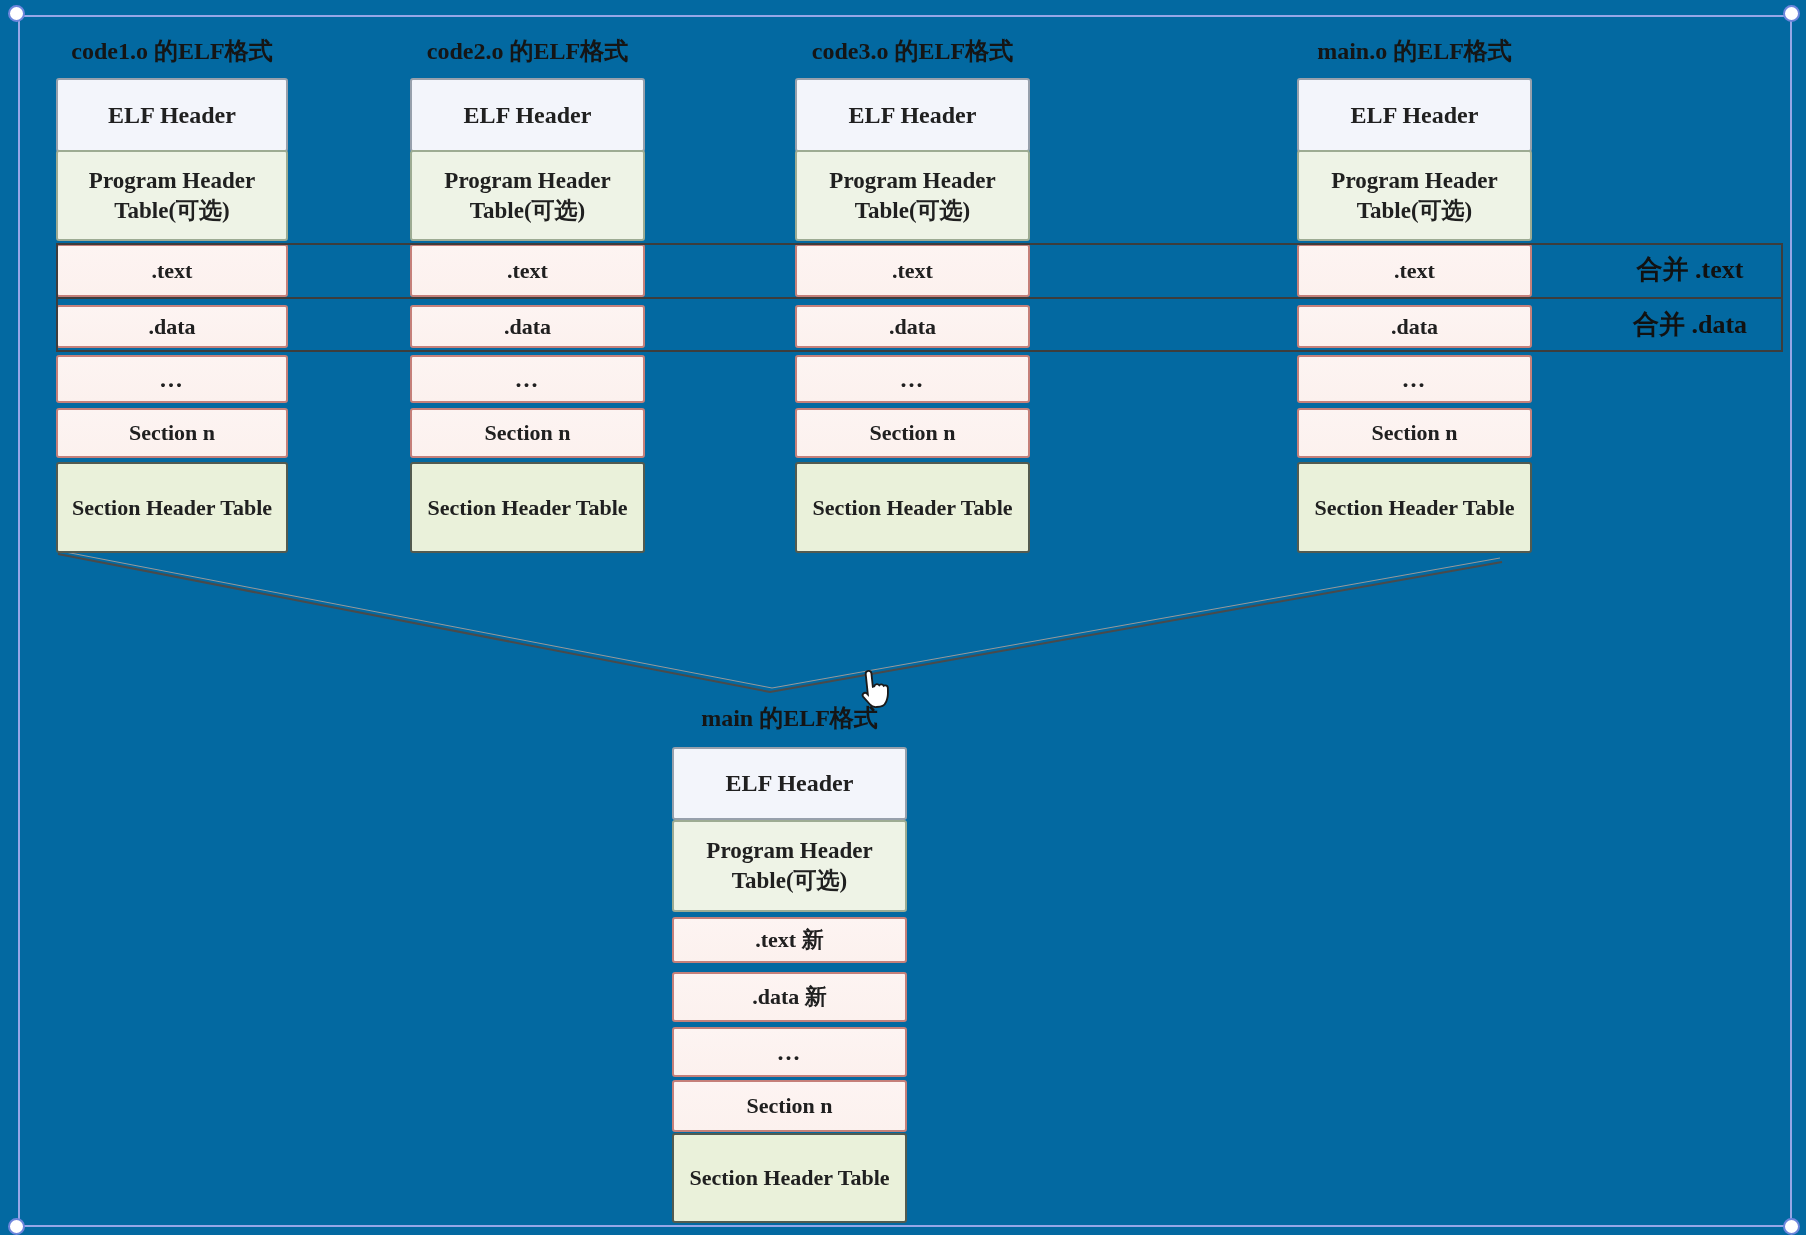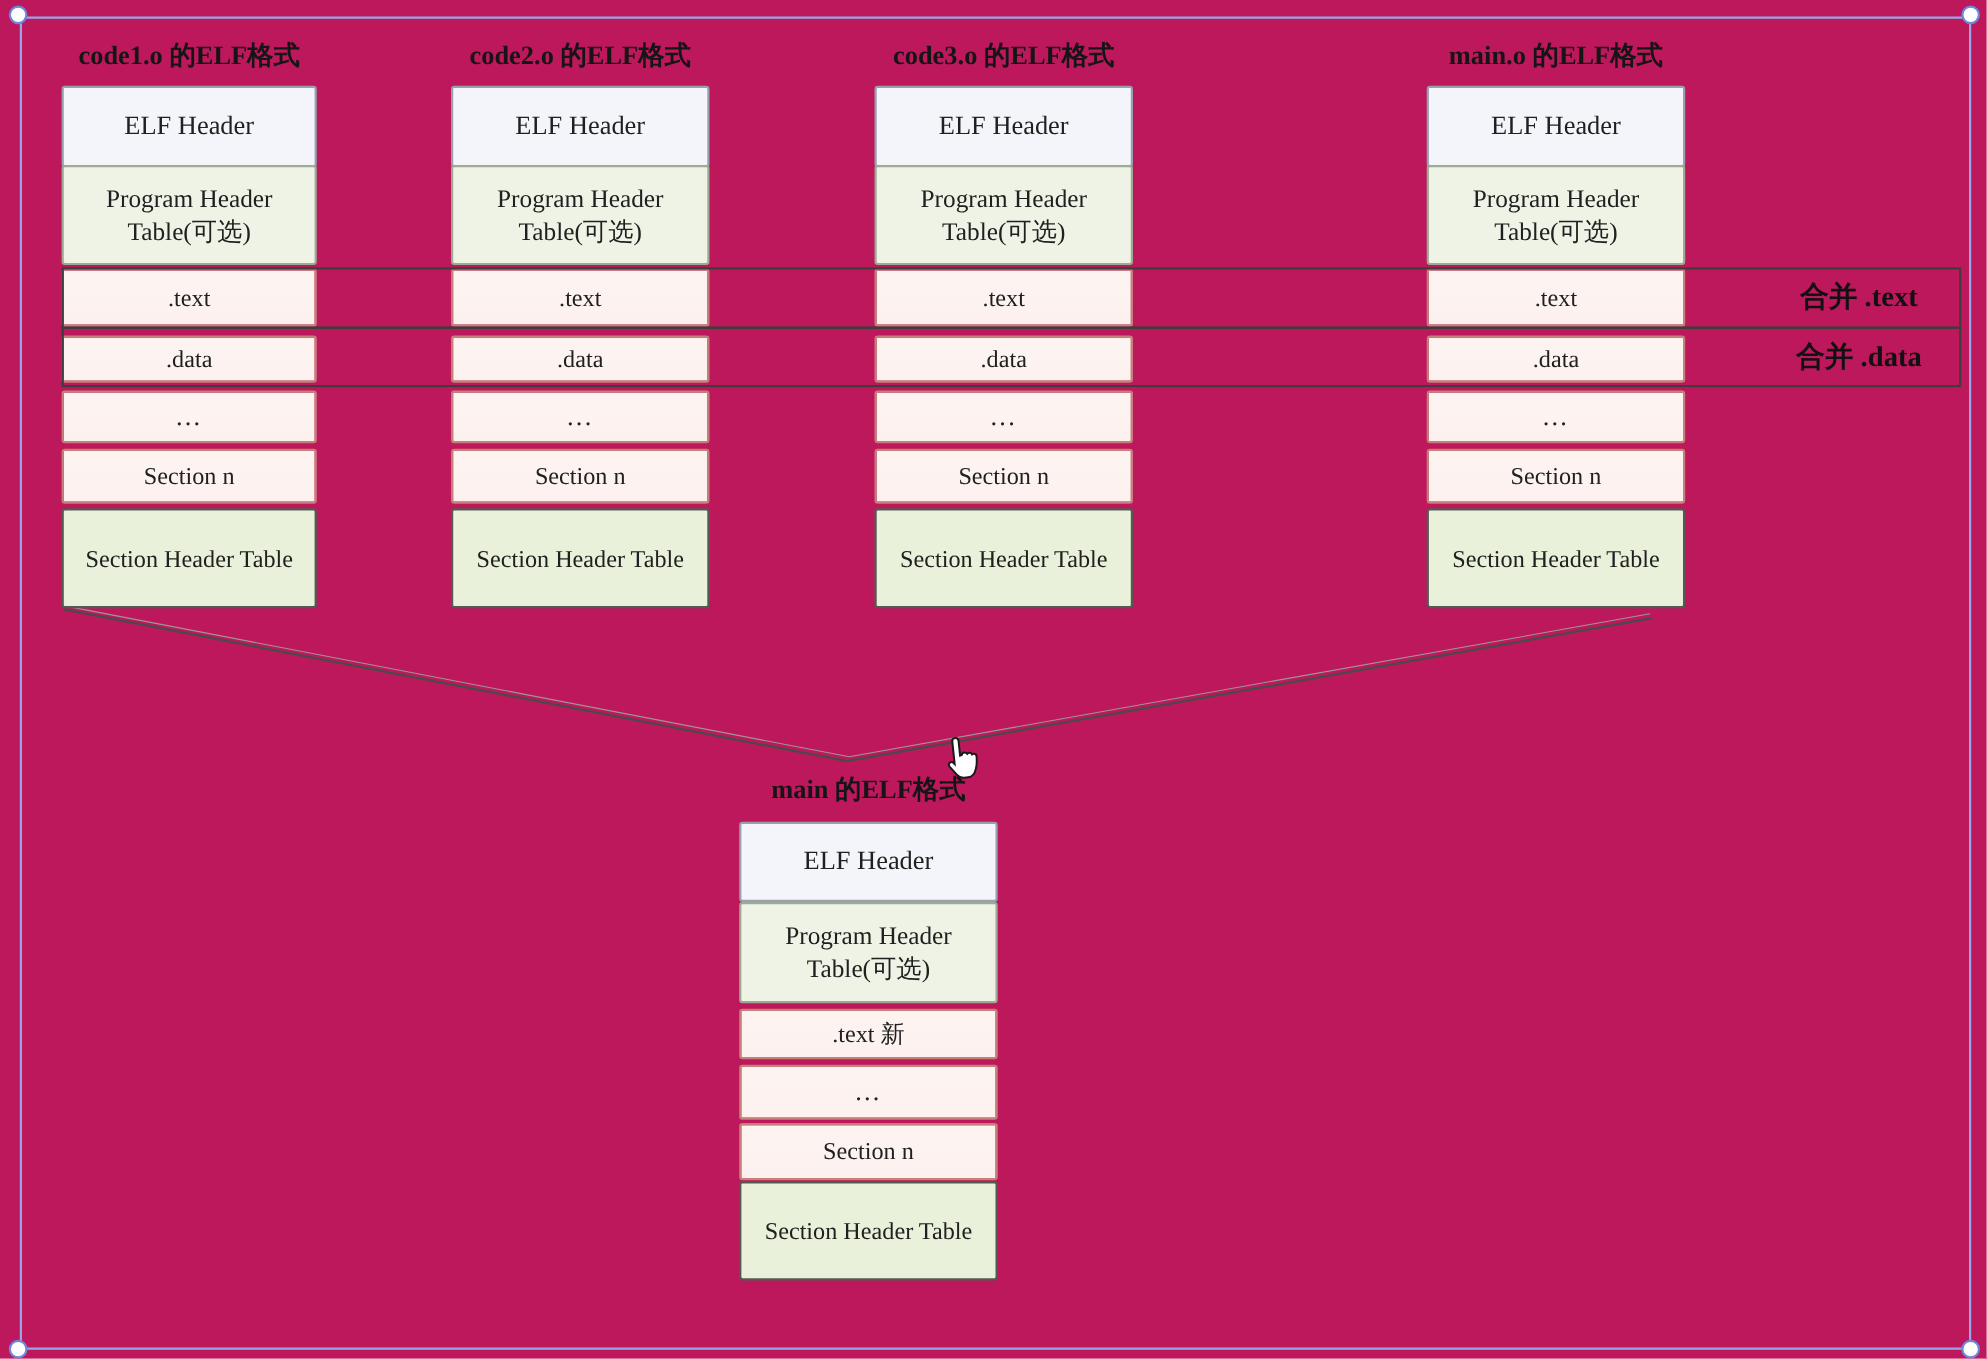"code1.o 的ELF格式" .stage { background: #be185d -> #0369a1 }
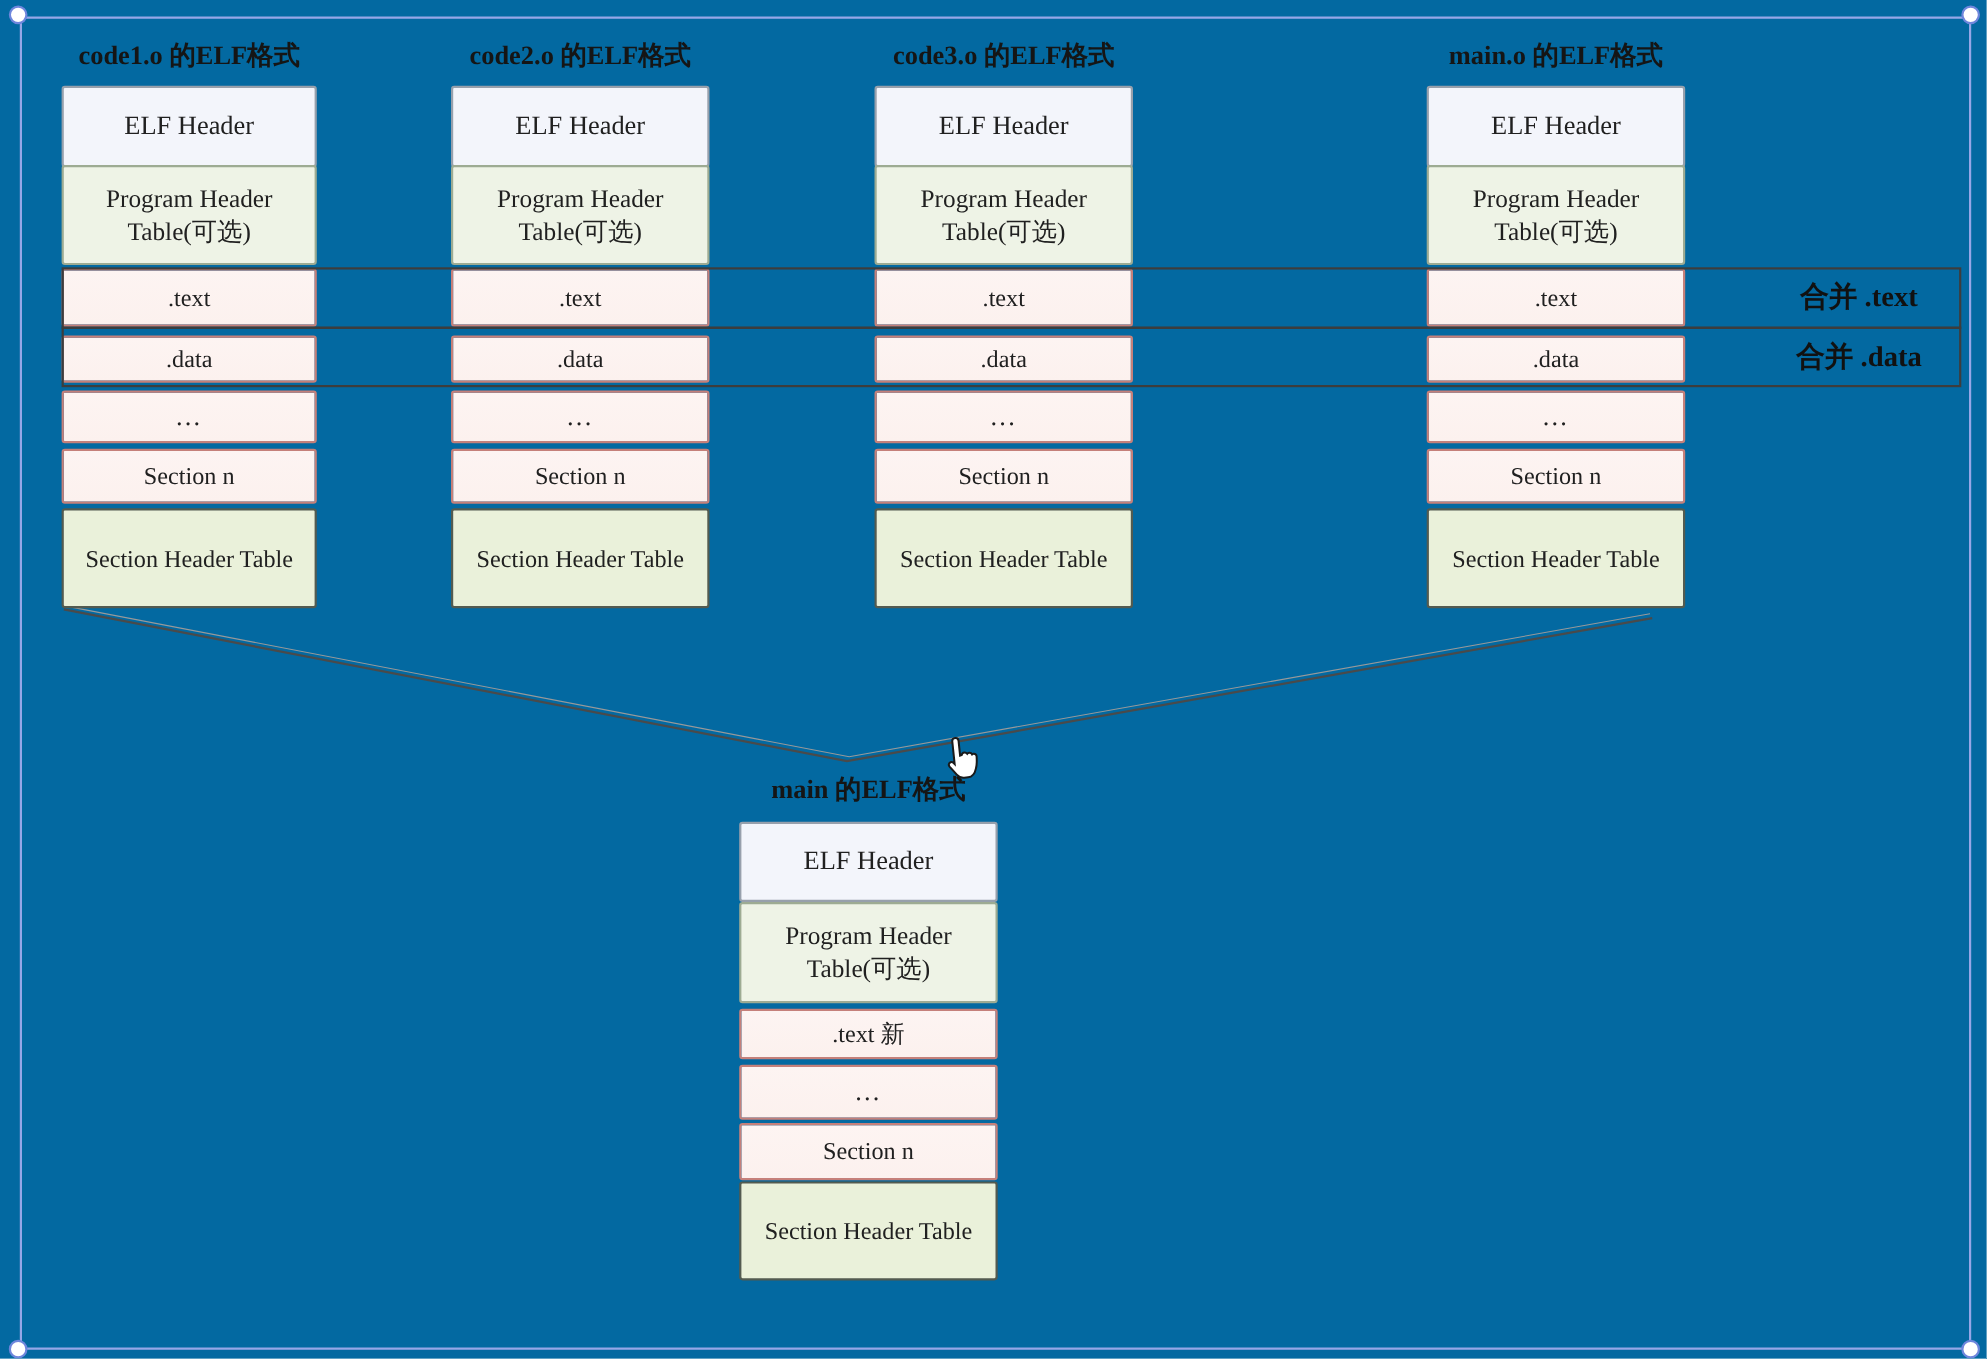"ELF Header" .box { font-weight: normal -> bold }
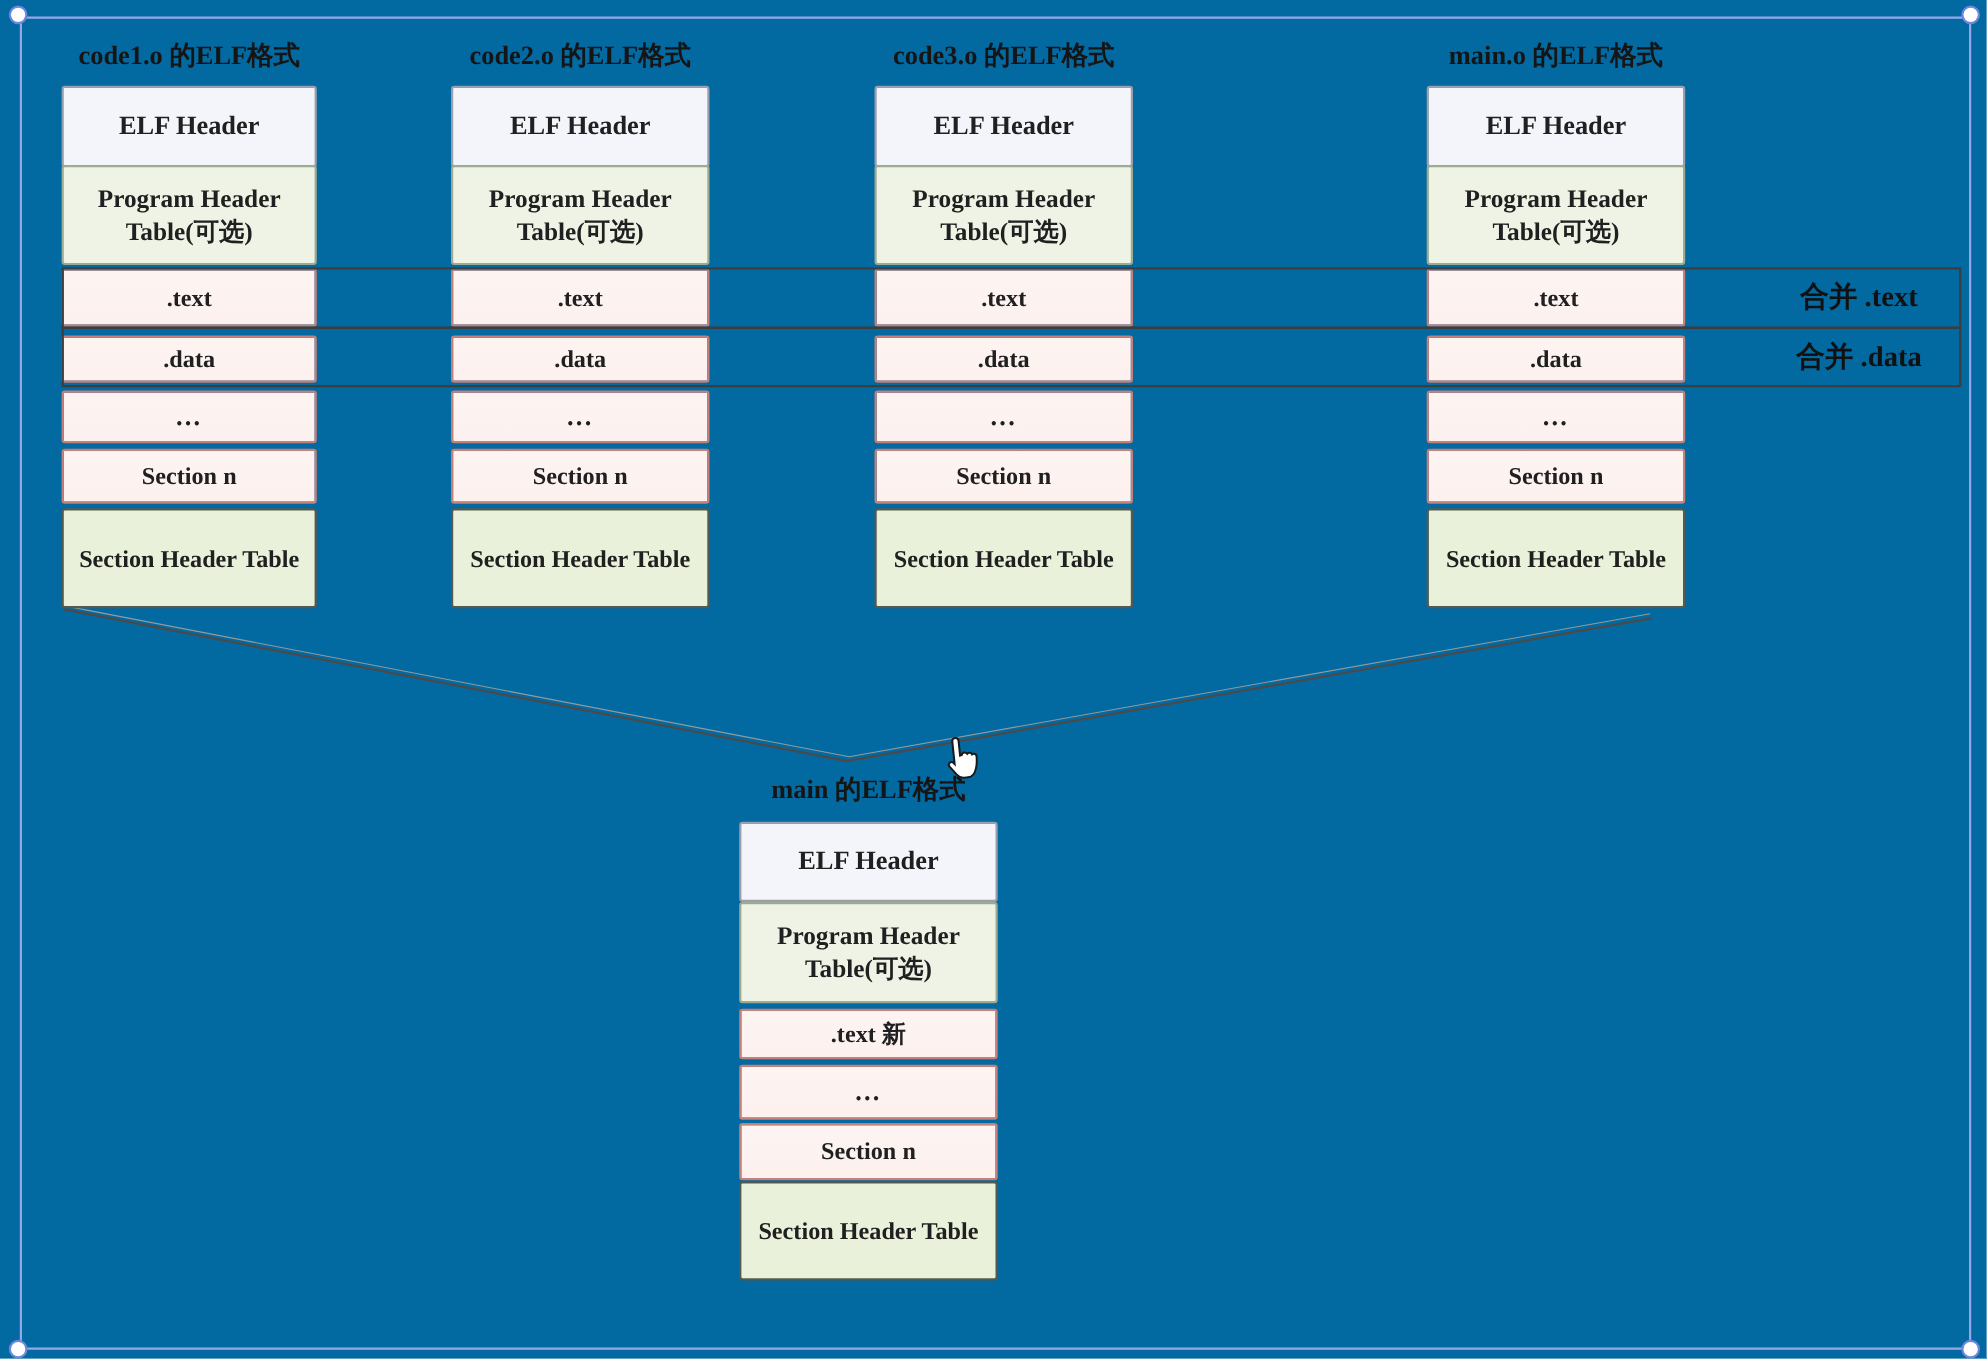".data 新" div.box { html: none -> <div>.data 新</div> }
